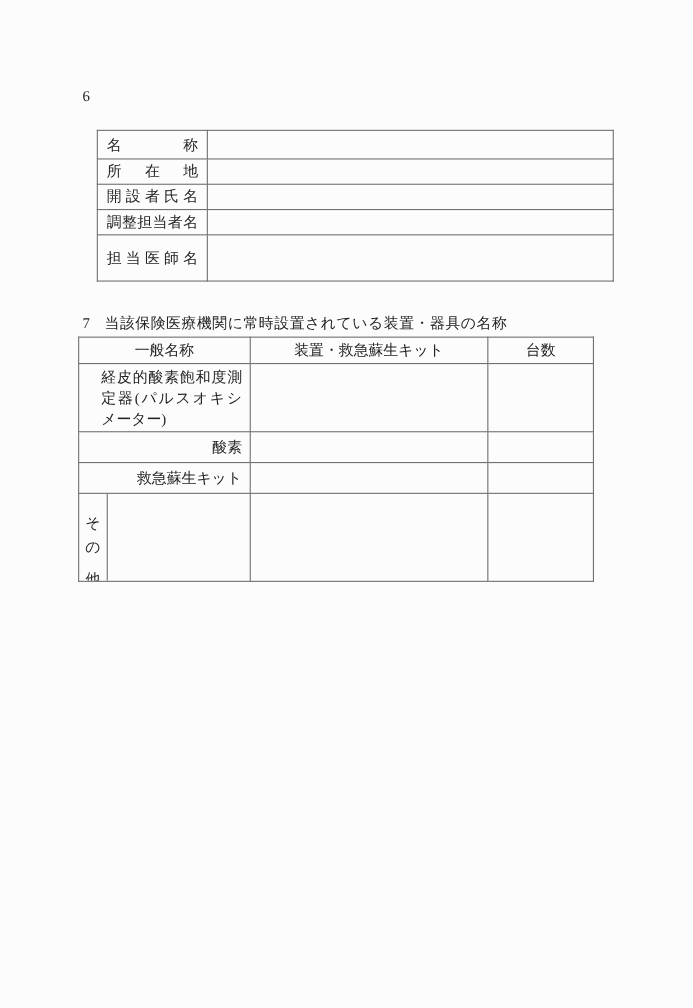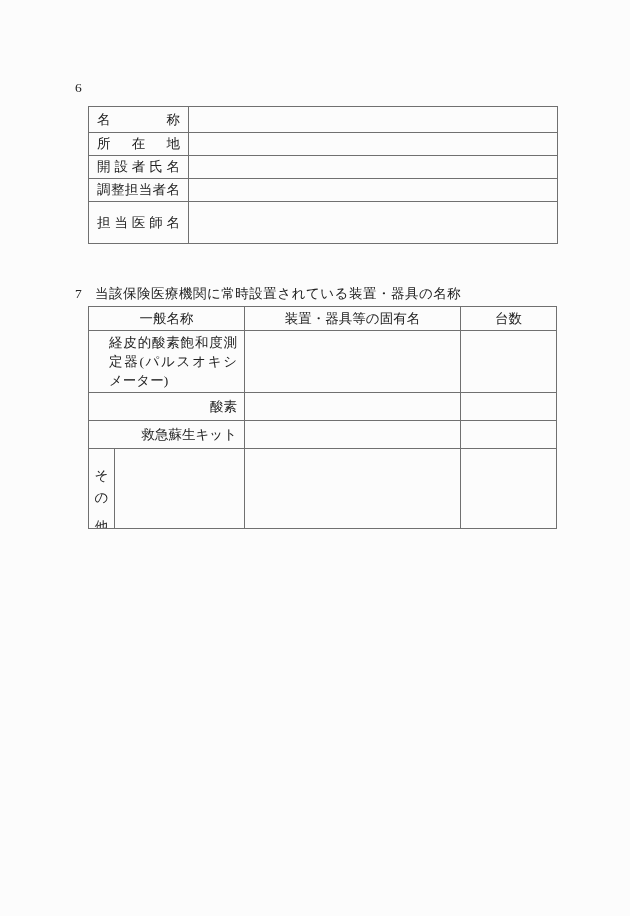"名称" #table6 { top: 106px -> 118px }
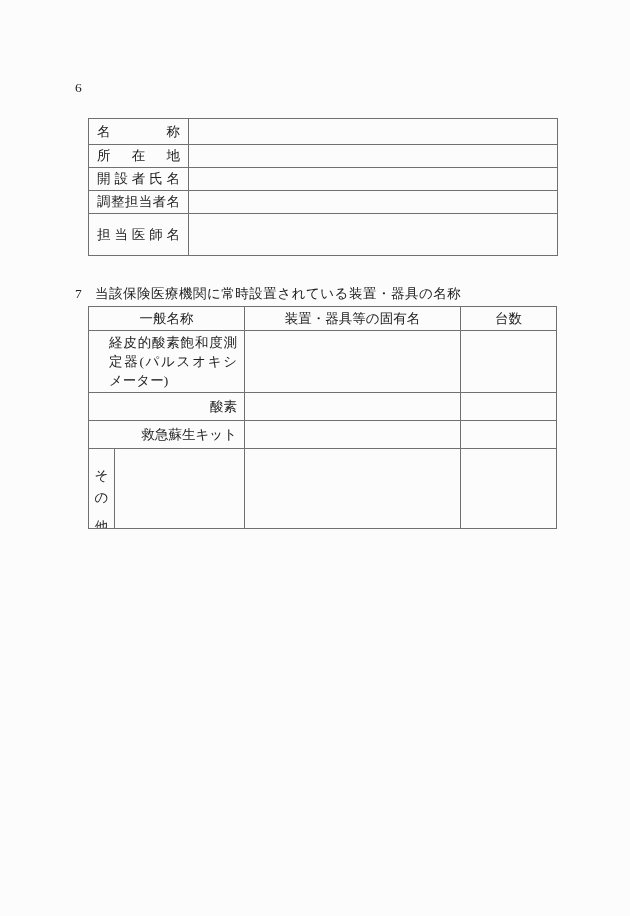"一般名称" #table7 { left: 88px -> 71px }
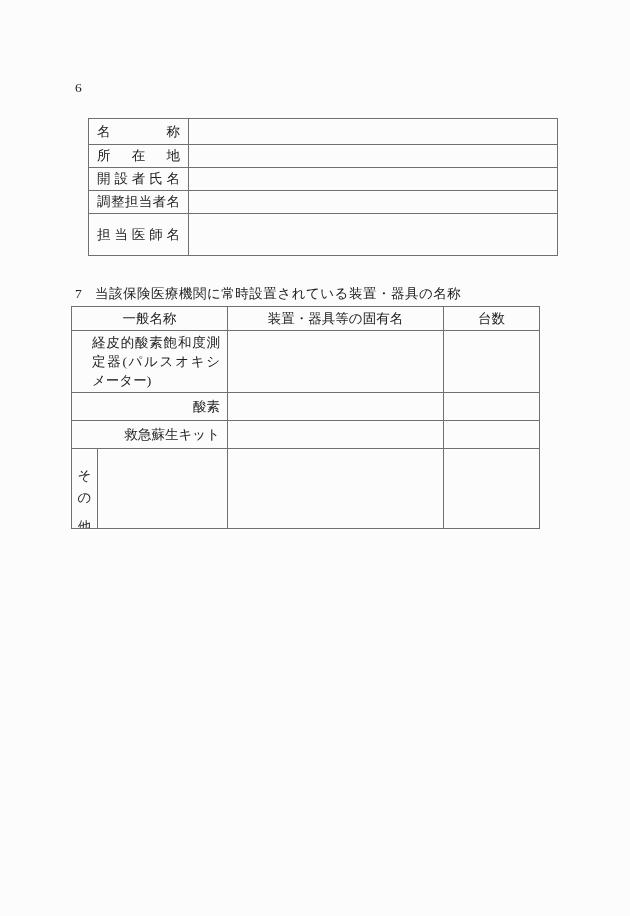"装置・器具等の固有名" th { text: 器具等の固有名 -> 救急蘇生キット }
